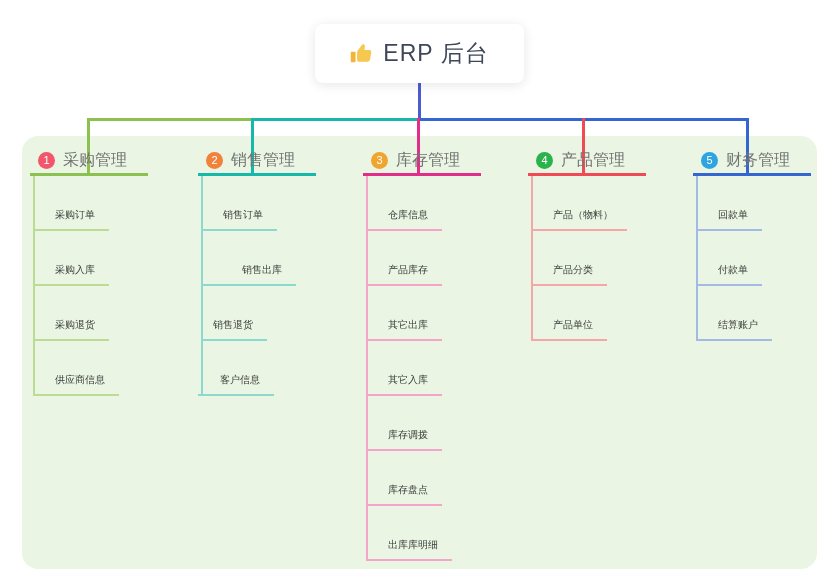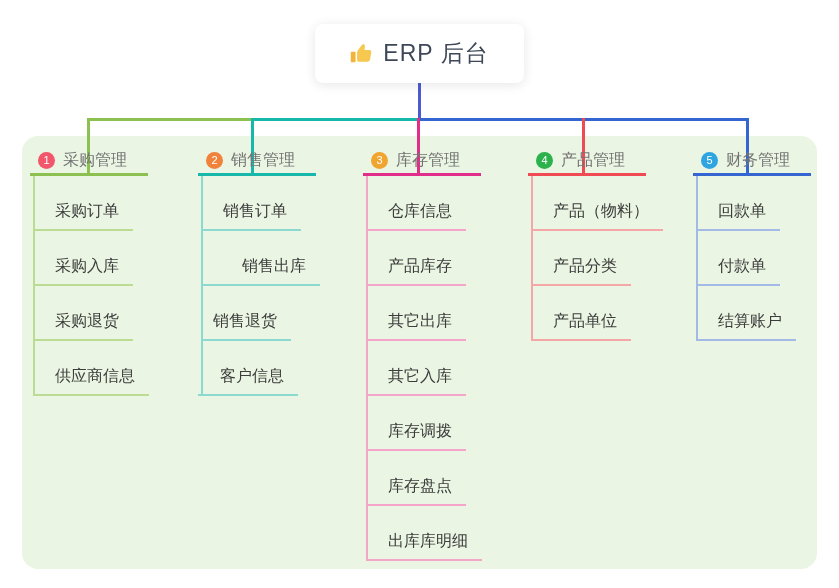"采购订单" .child-label { font-size: 16px -> 10px }
